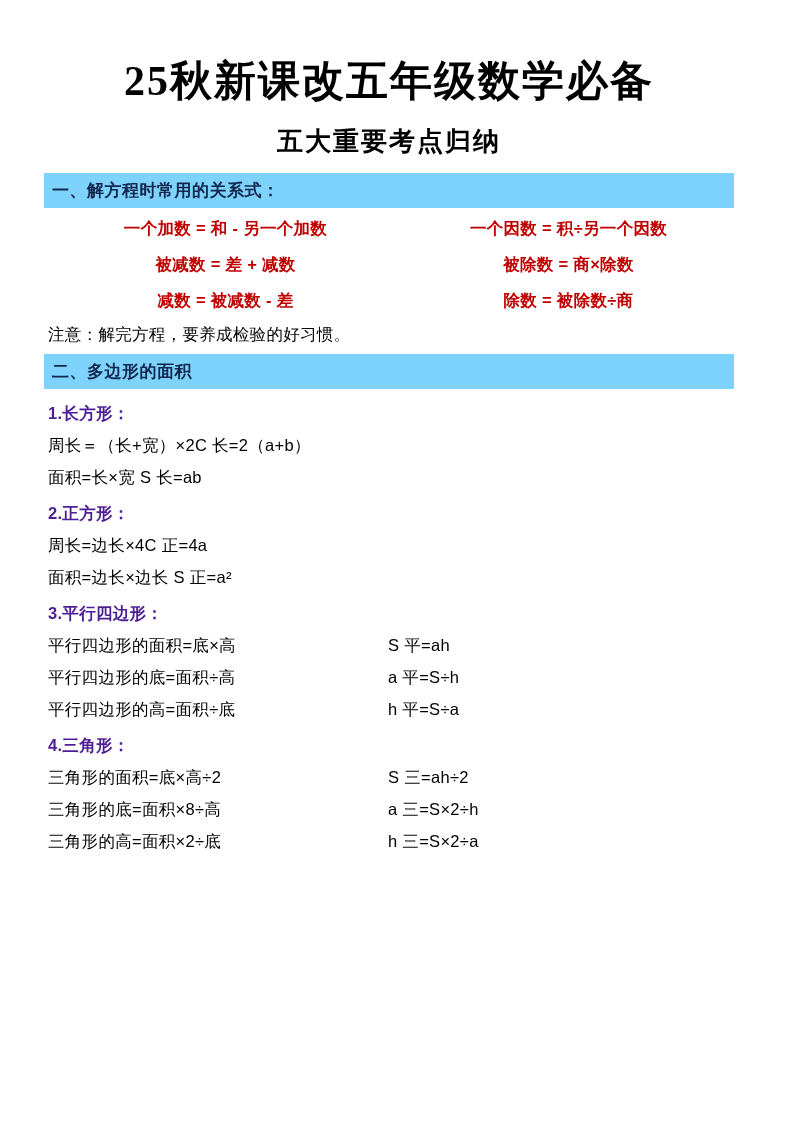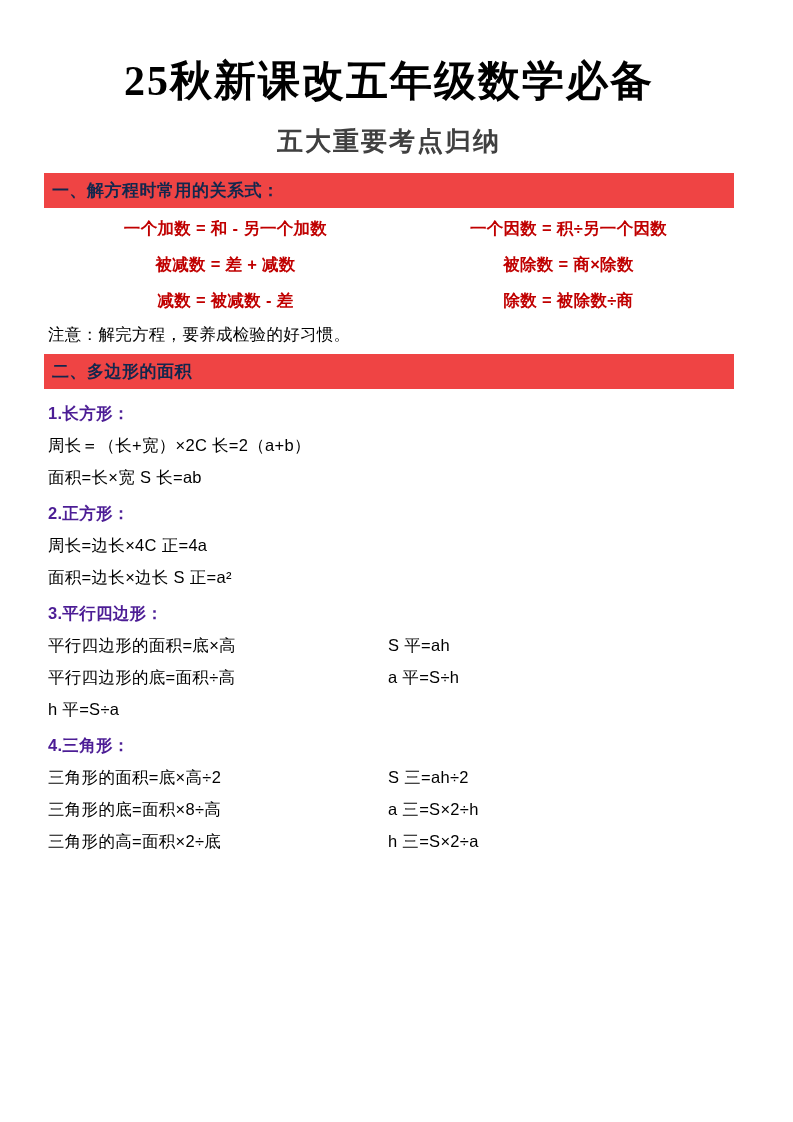"五大重要考点归纳" .sub-title { color: #404040 -> #000000 }
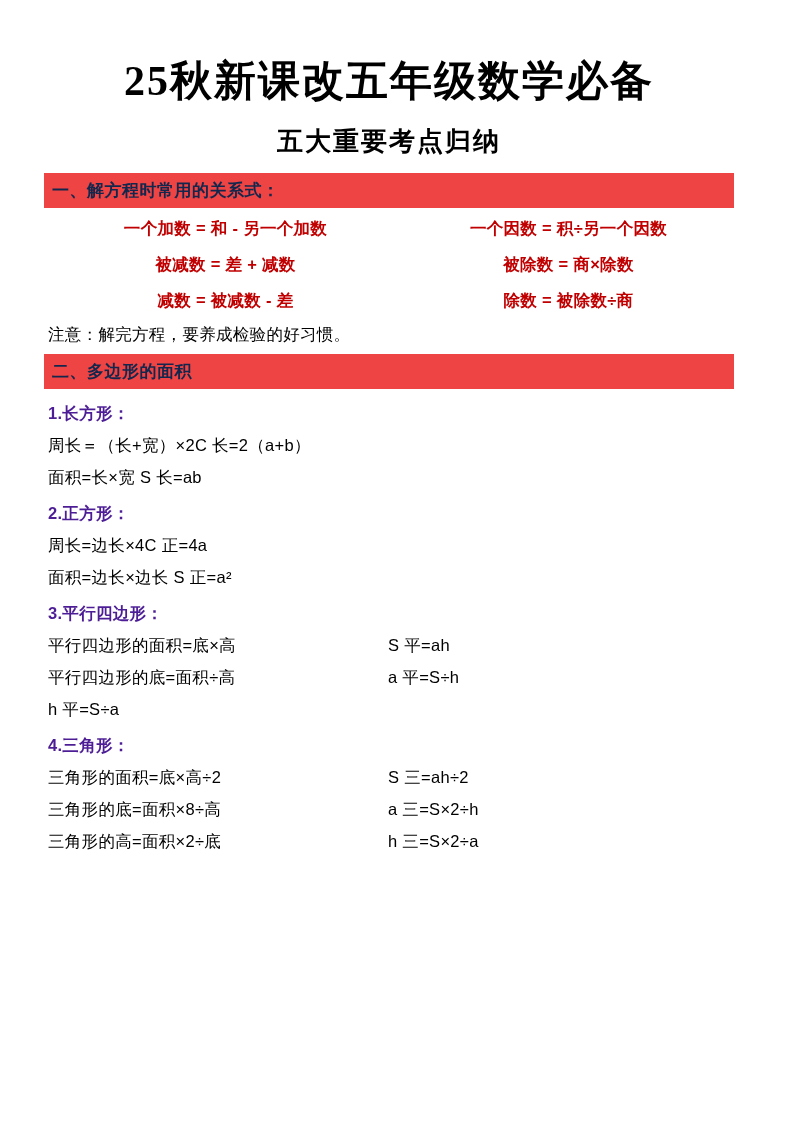"一、解方程时常用的关系式：" .section-bar { background: #ef4444 -> #7dd3fc }
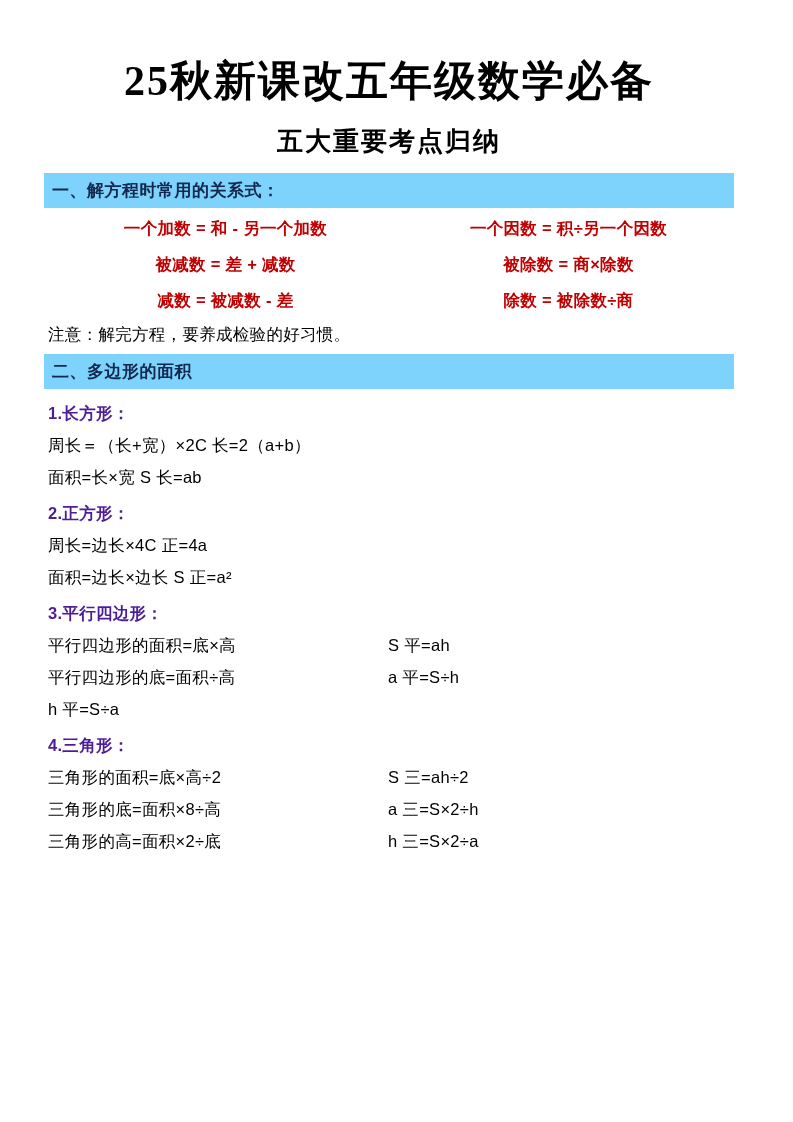"平行四边形的高=面积÷底" div { html: none -> <div>平行四边形的高=面积÷底</div> }
